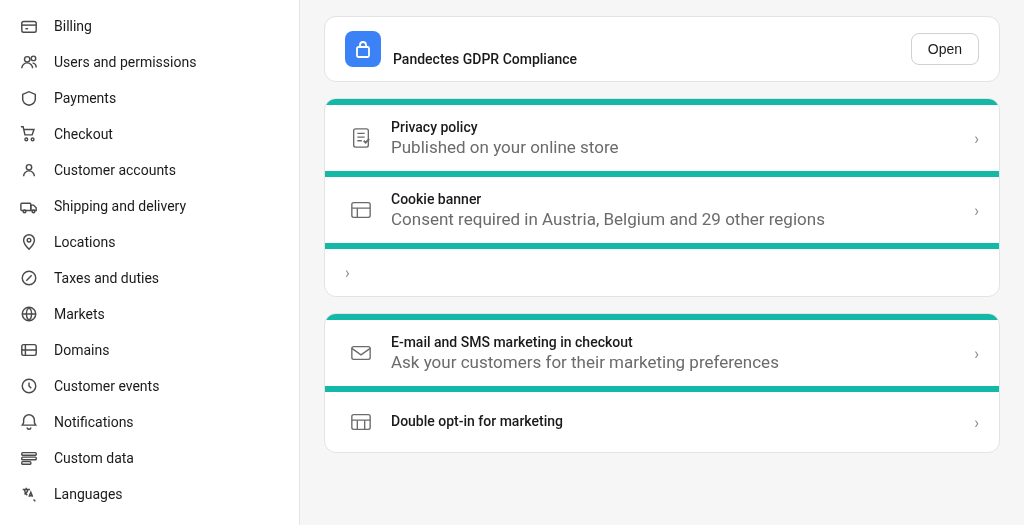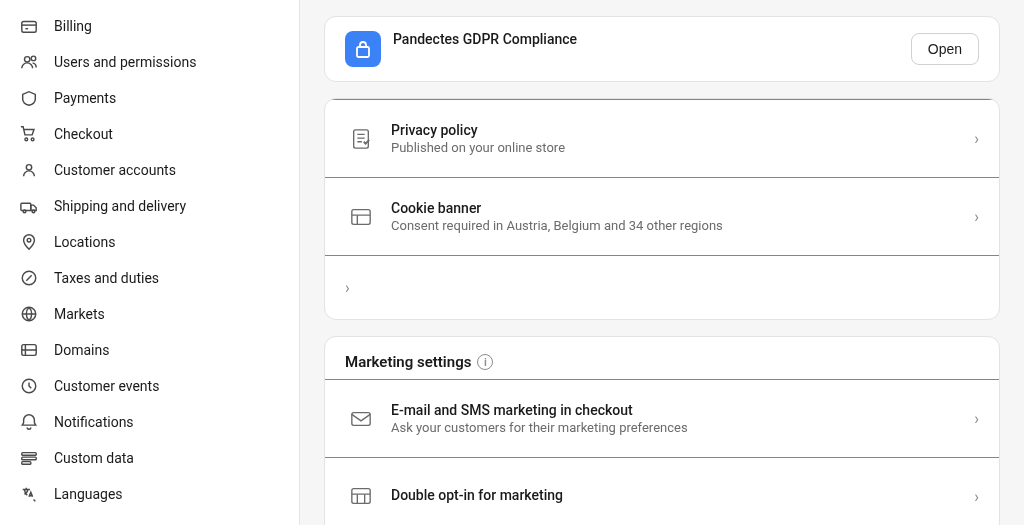"Pandectes GDPR Compliance" .app-info { align-items: flex-start -> flex-end }
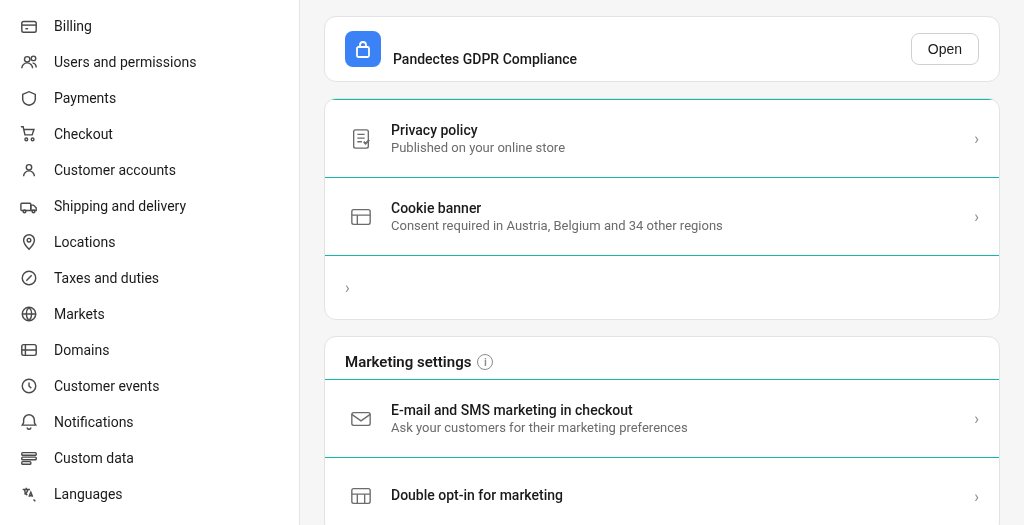"Privacy policy" .settings-row { border-top: 1px solid #14b8a6 -> 6px solid #14b8a6; padding: 22px 20px -> 14px 20px }
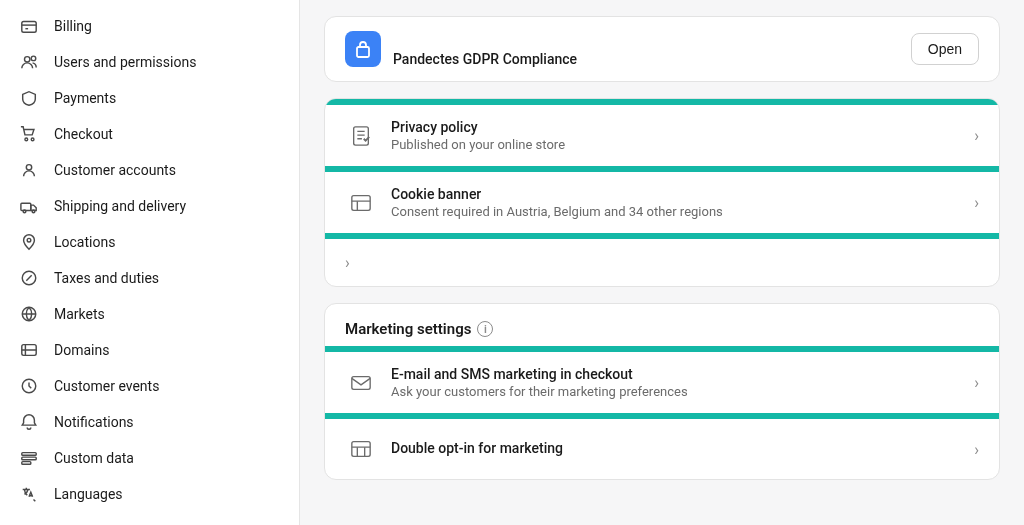"Published on your online store" .settings-row-sub { font-size: 13px -> 17px }
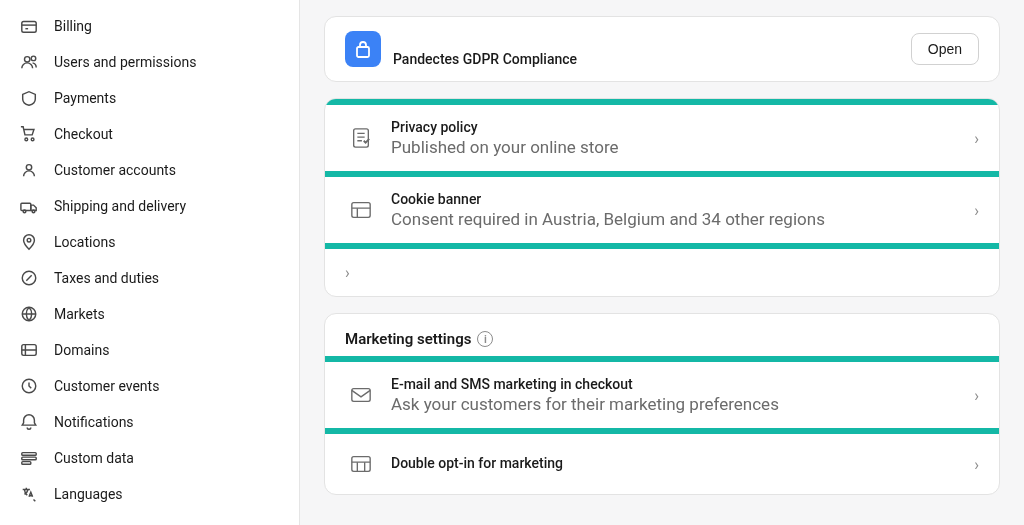"Consent required in Austria, Belgium" div.settings-row-sub { text: 34 -> 29 }
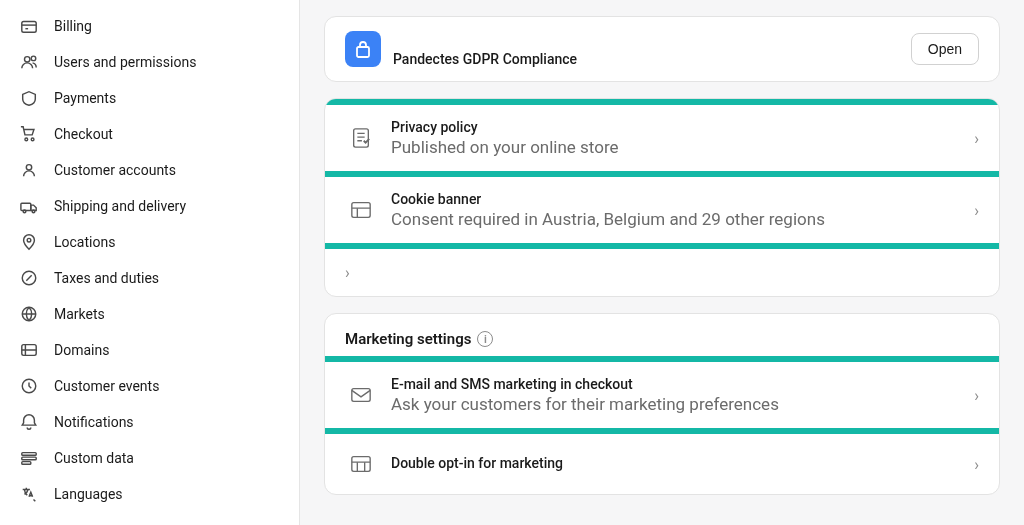"Marketing settings" div.section-header { html: <div> <span>Marketing settings</span> <span>i</span> </div> -> none }
